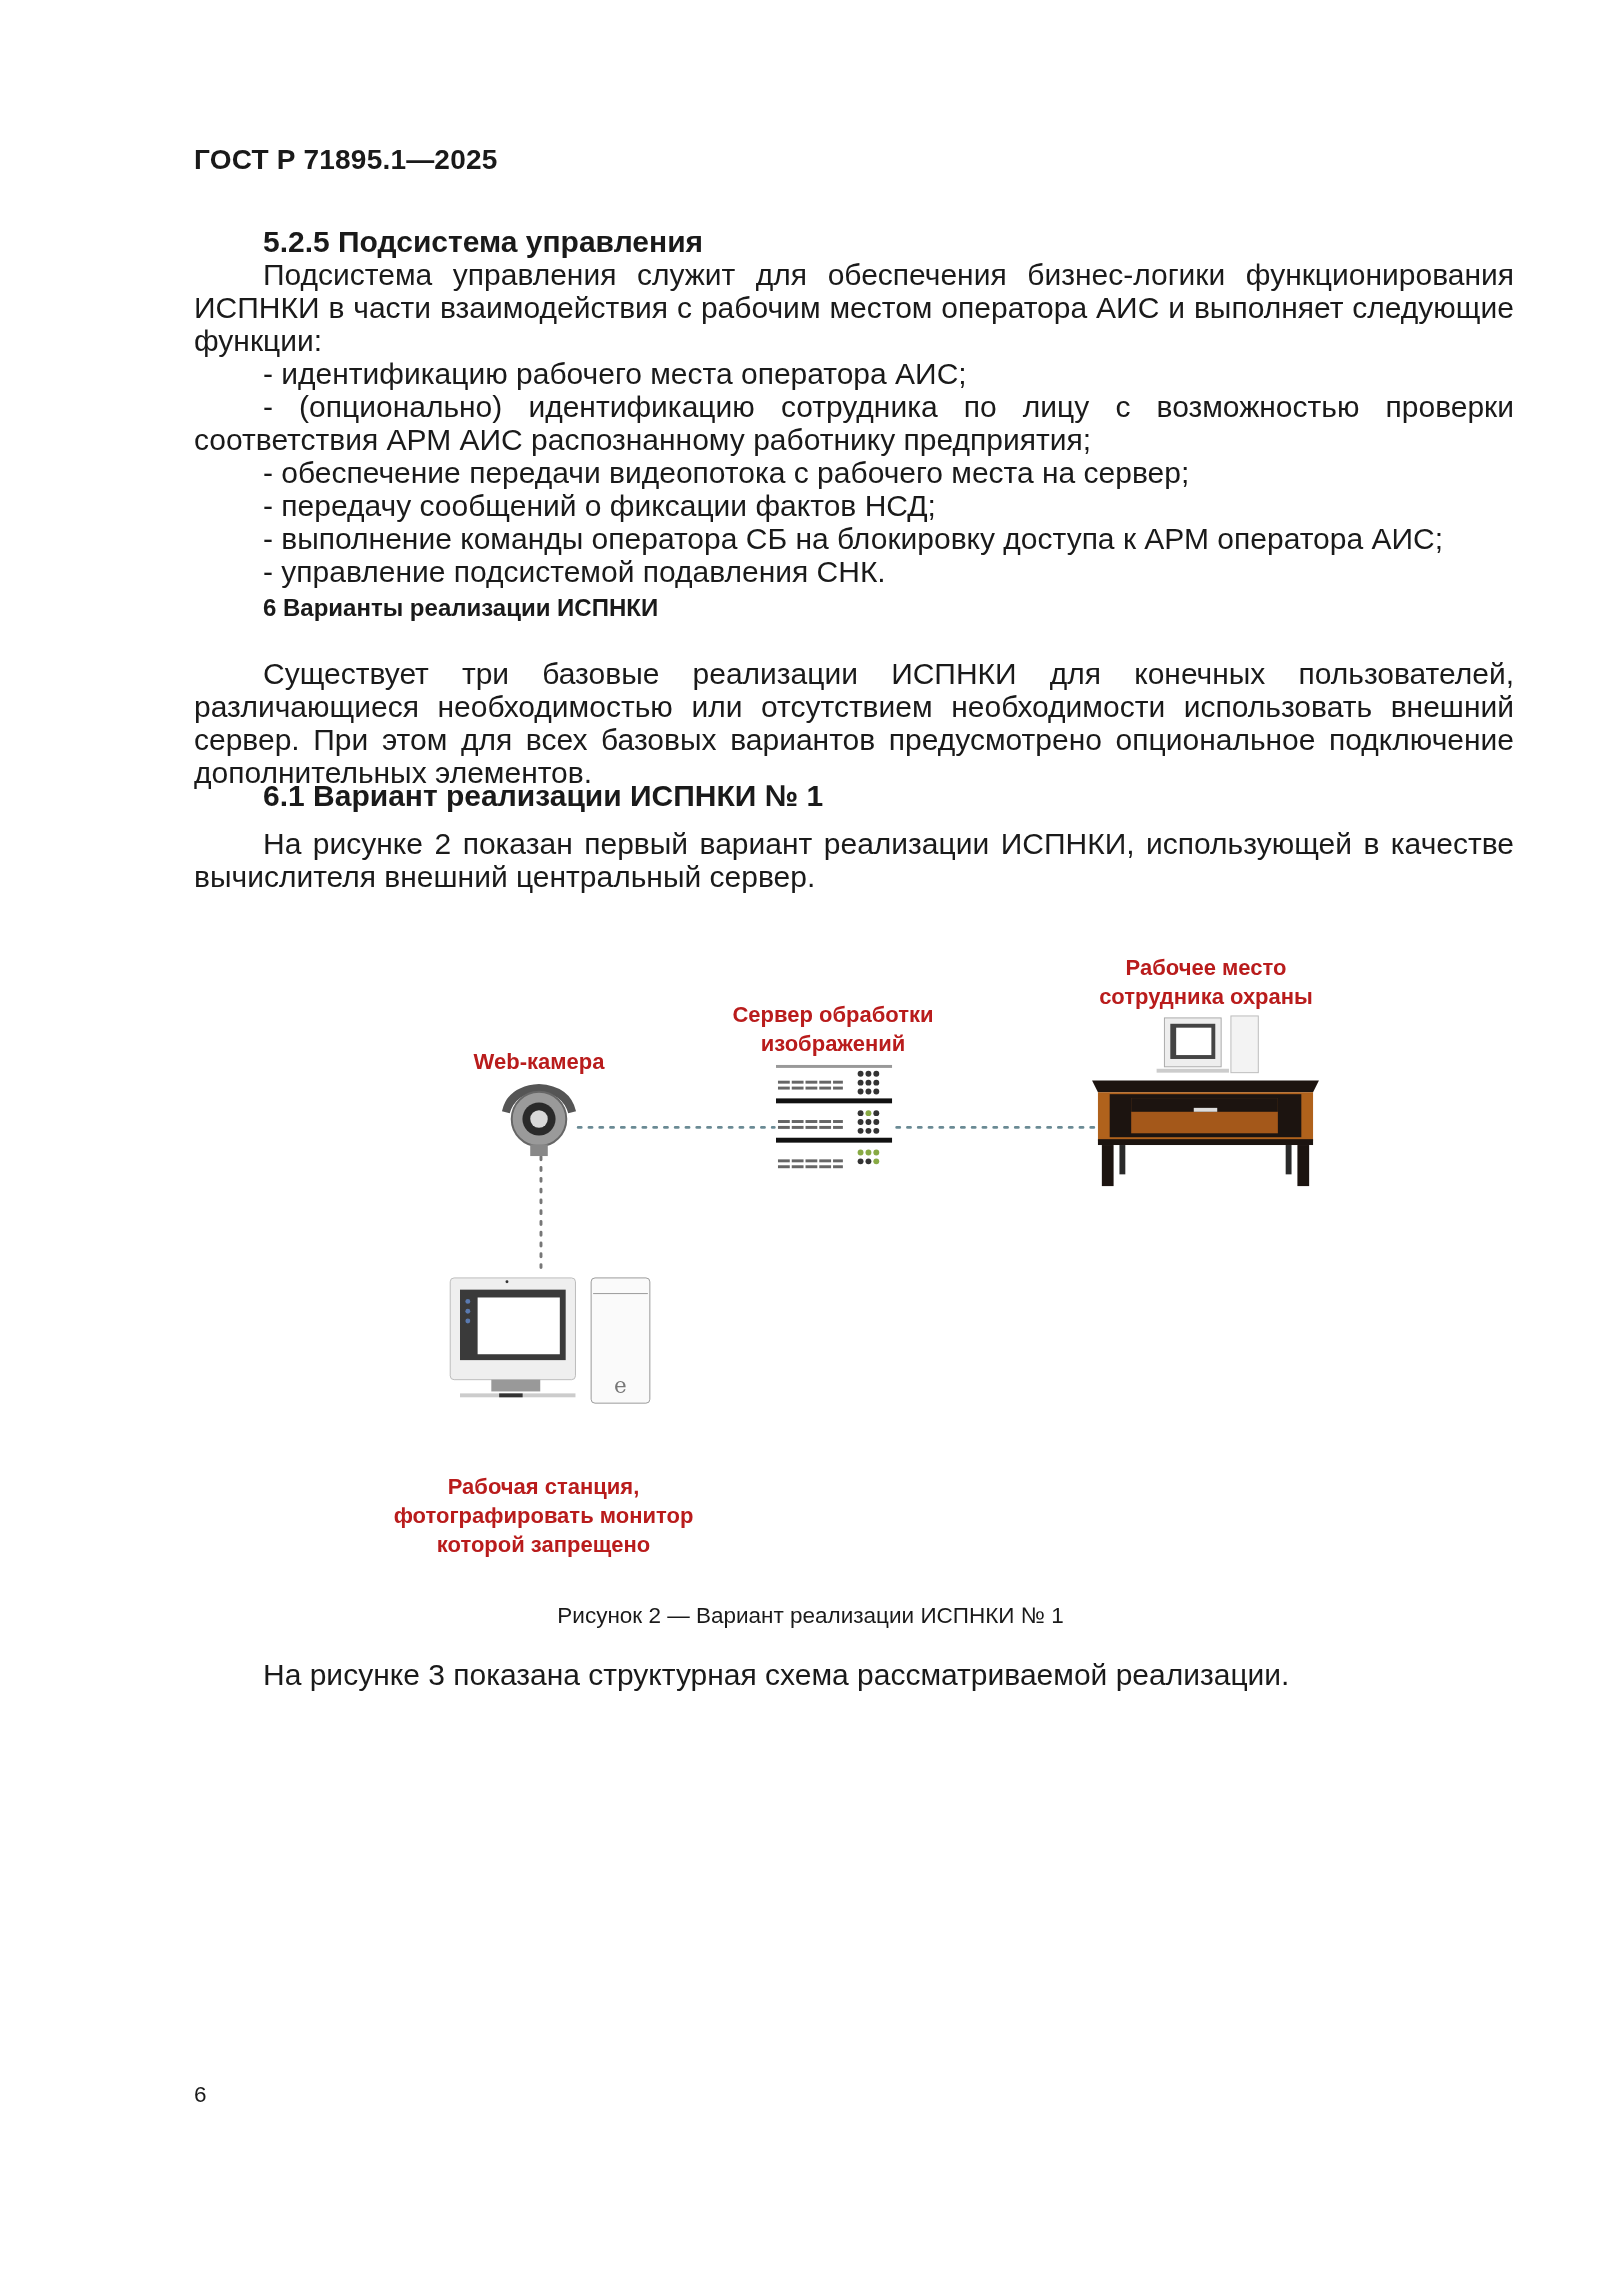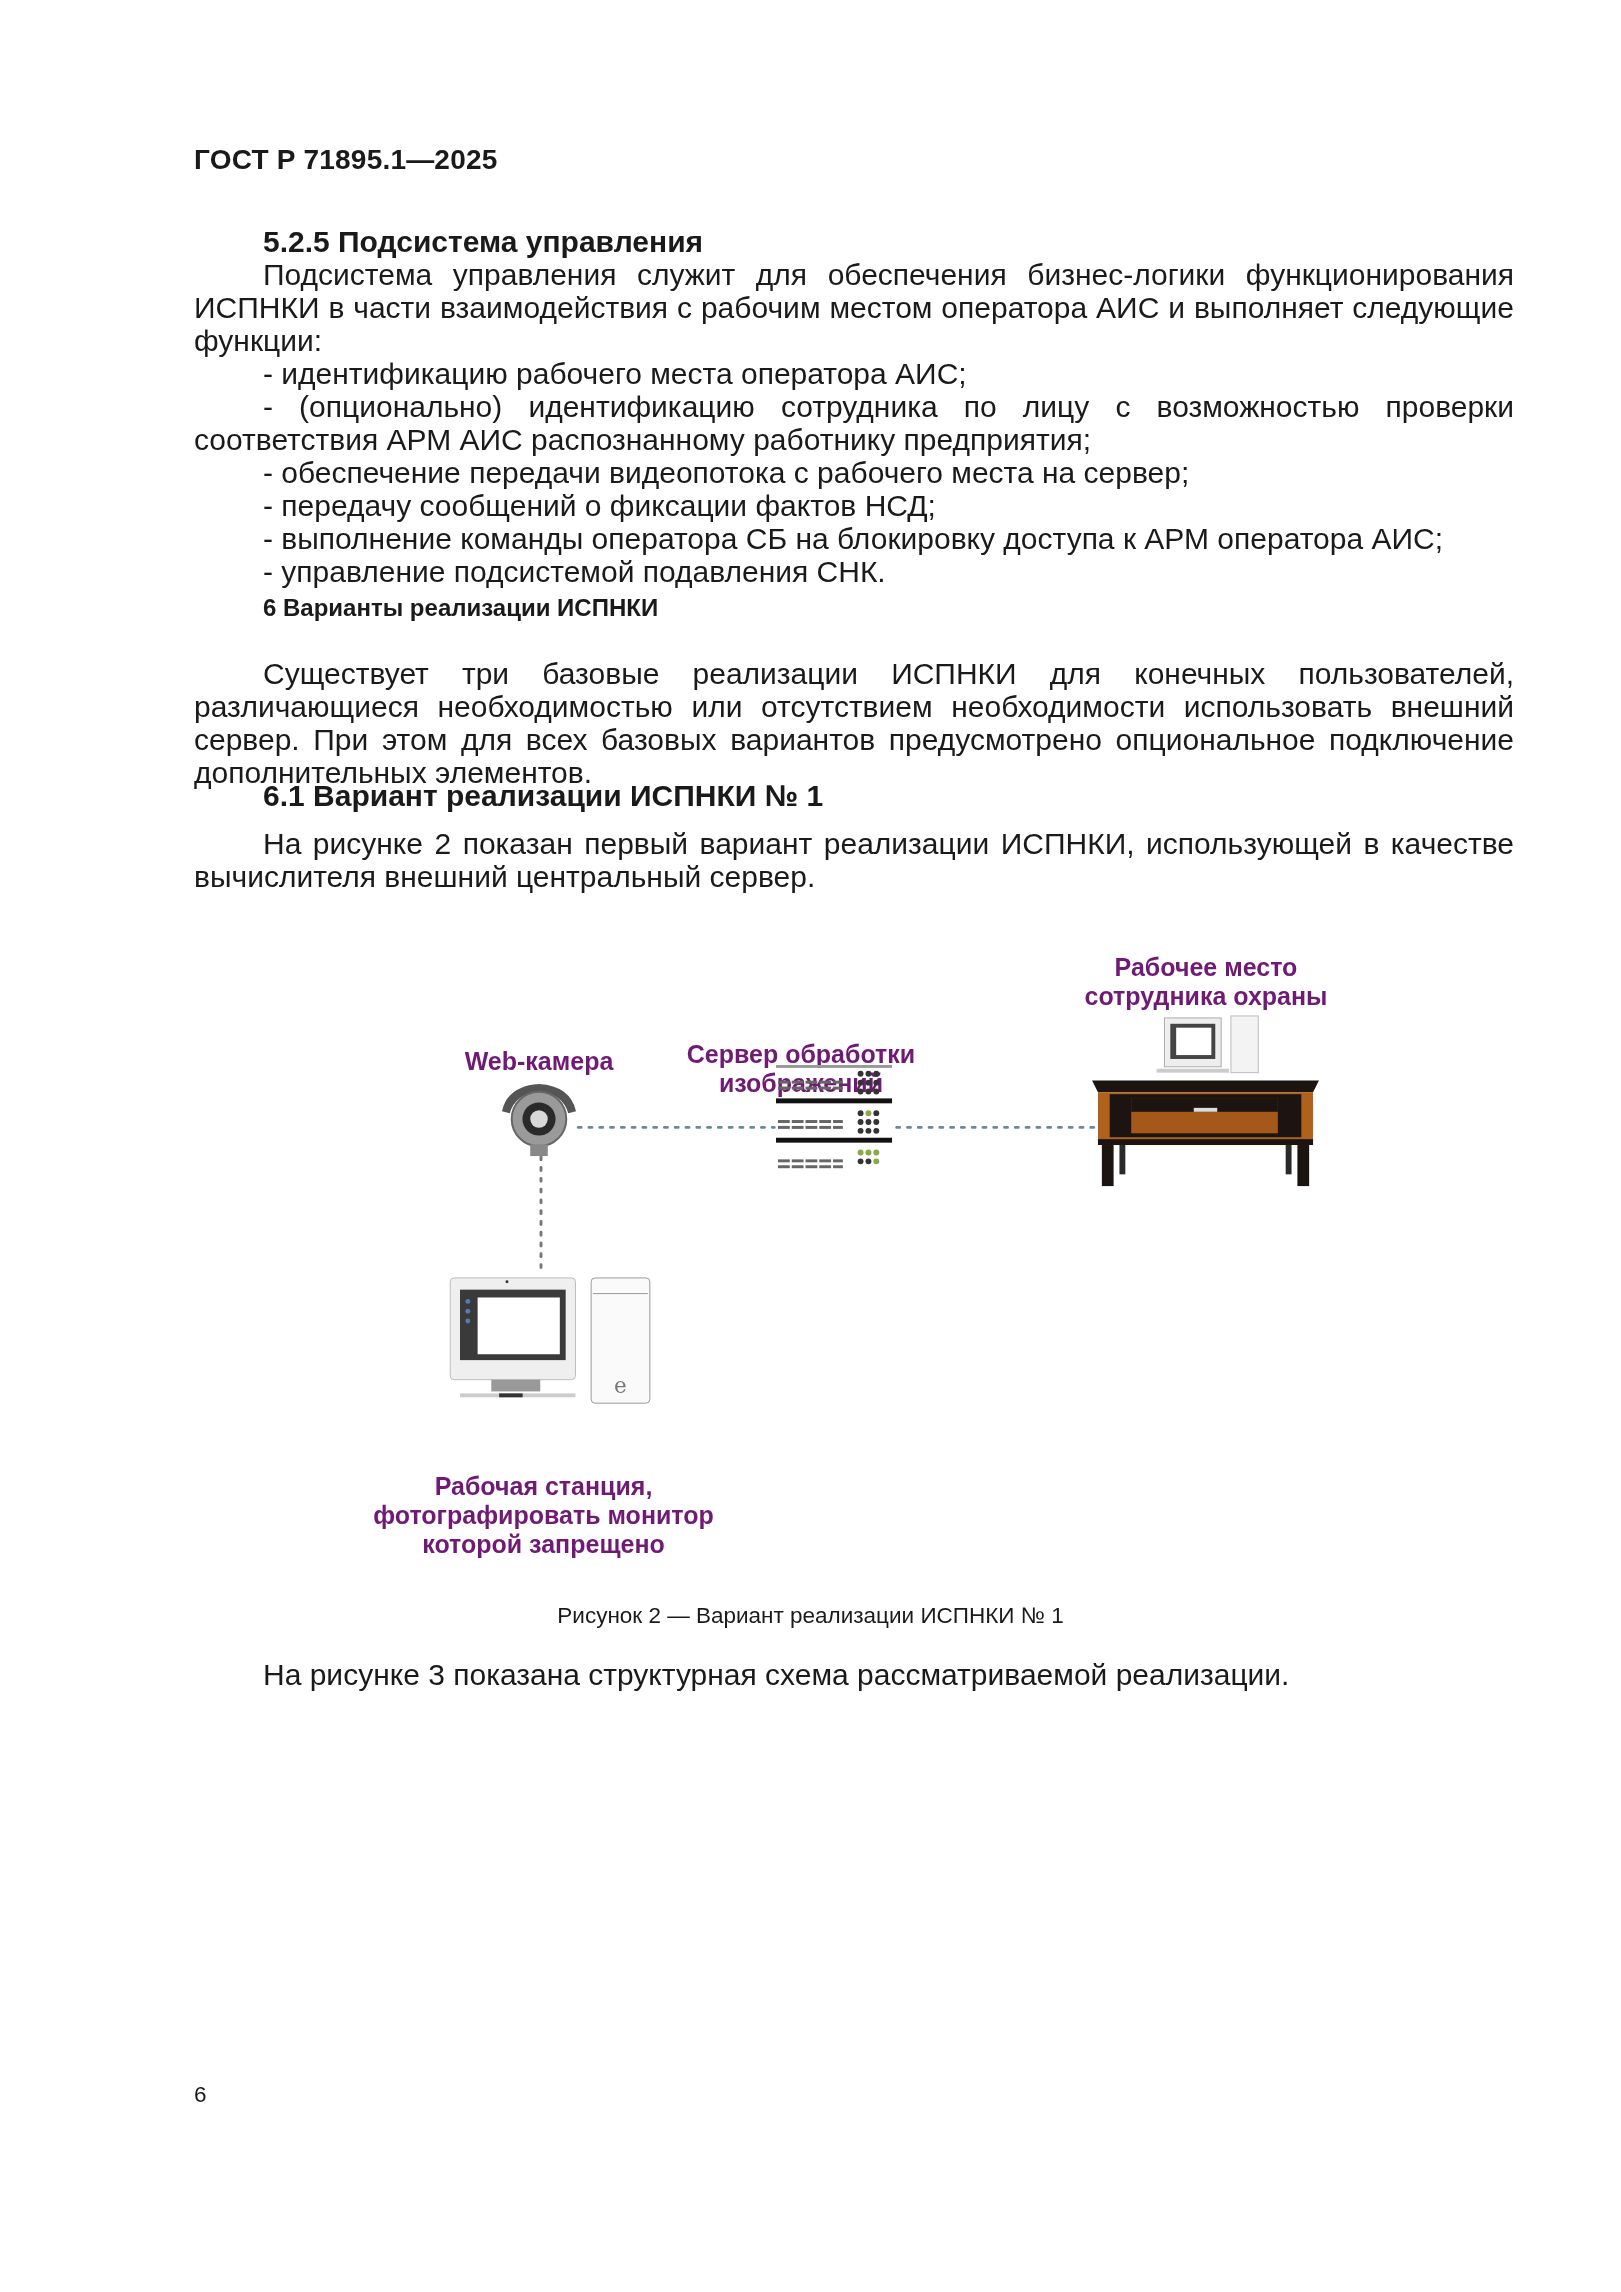"Рабочее место" .figure-label { color: #701a75 -> #b91c1c; font-size: 25px -> 22px }
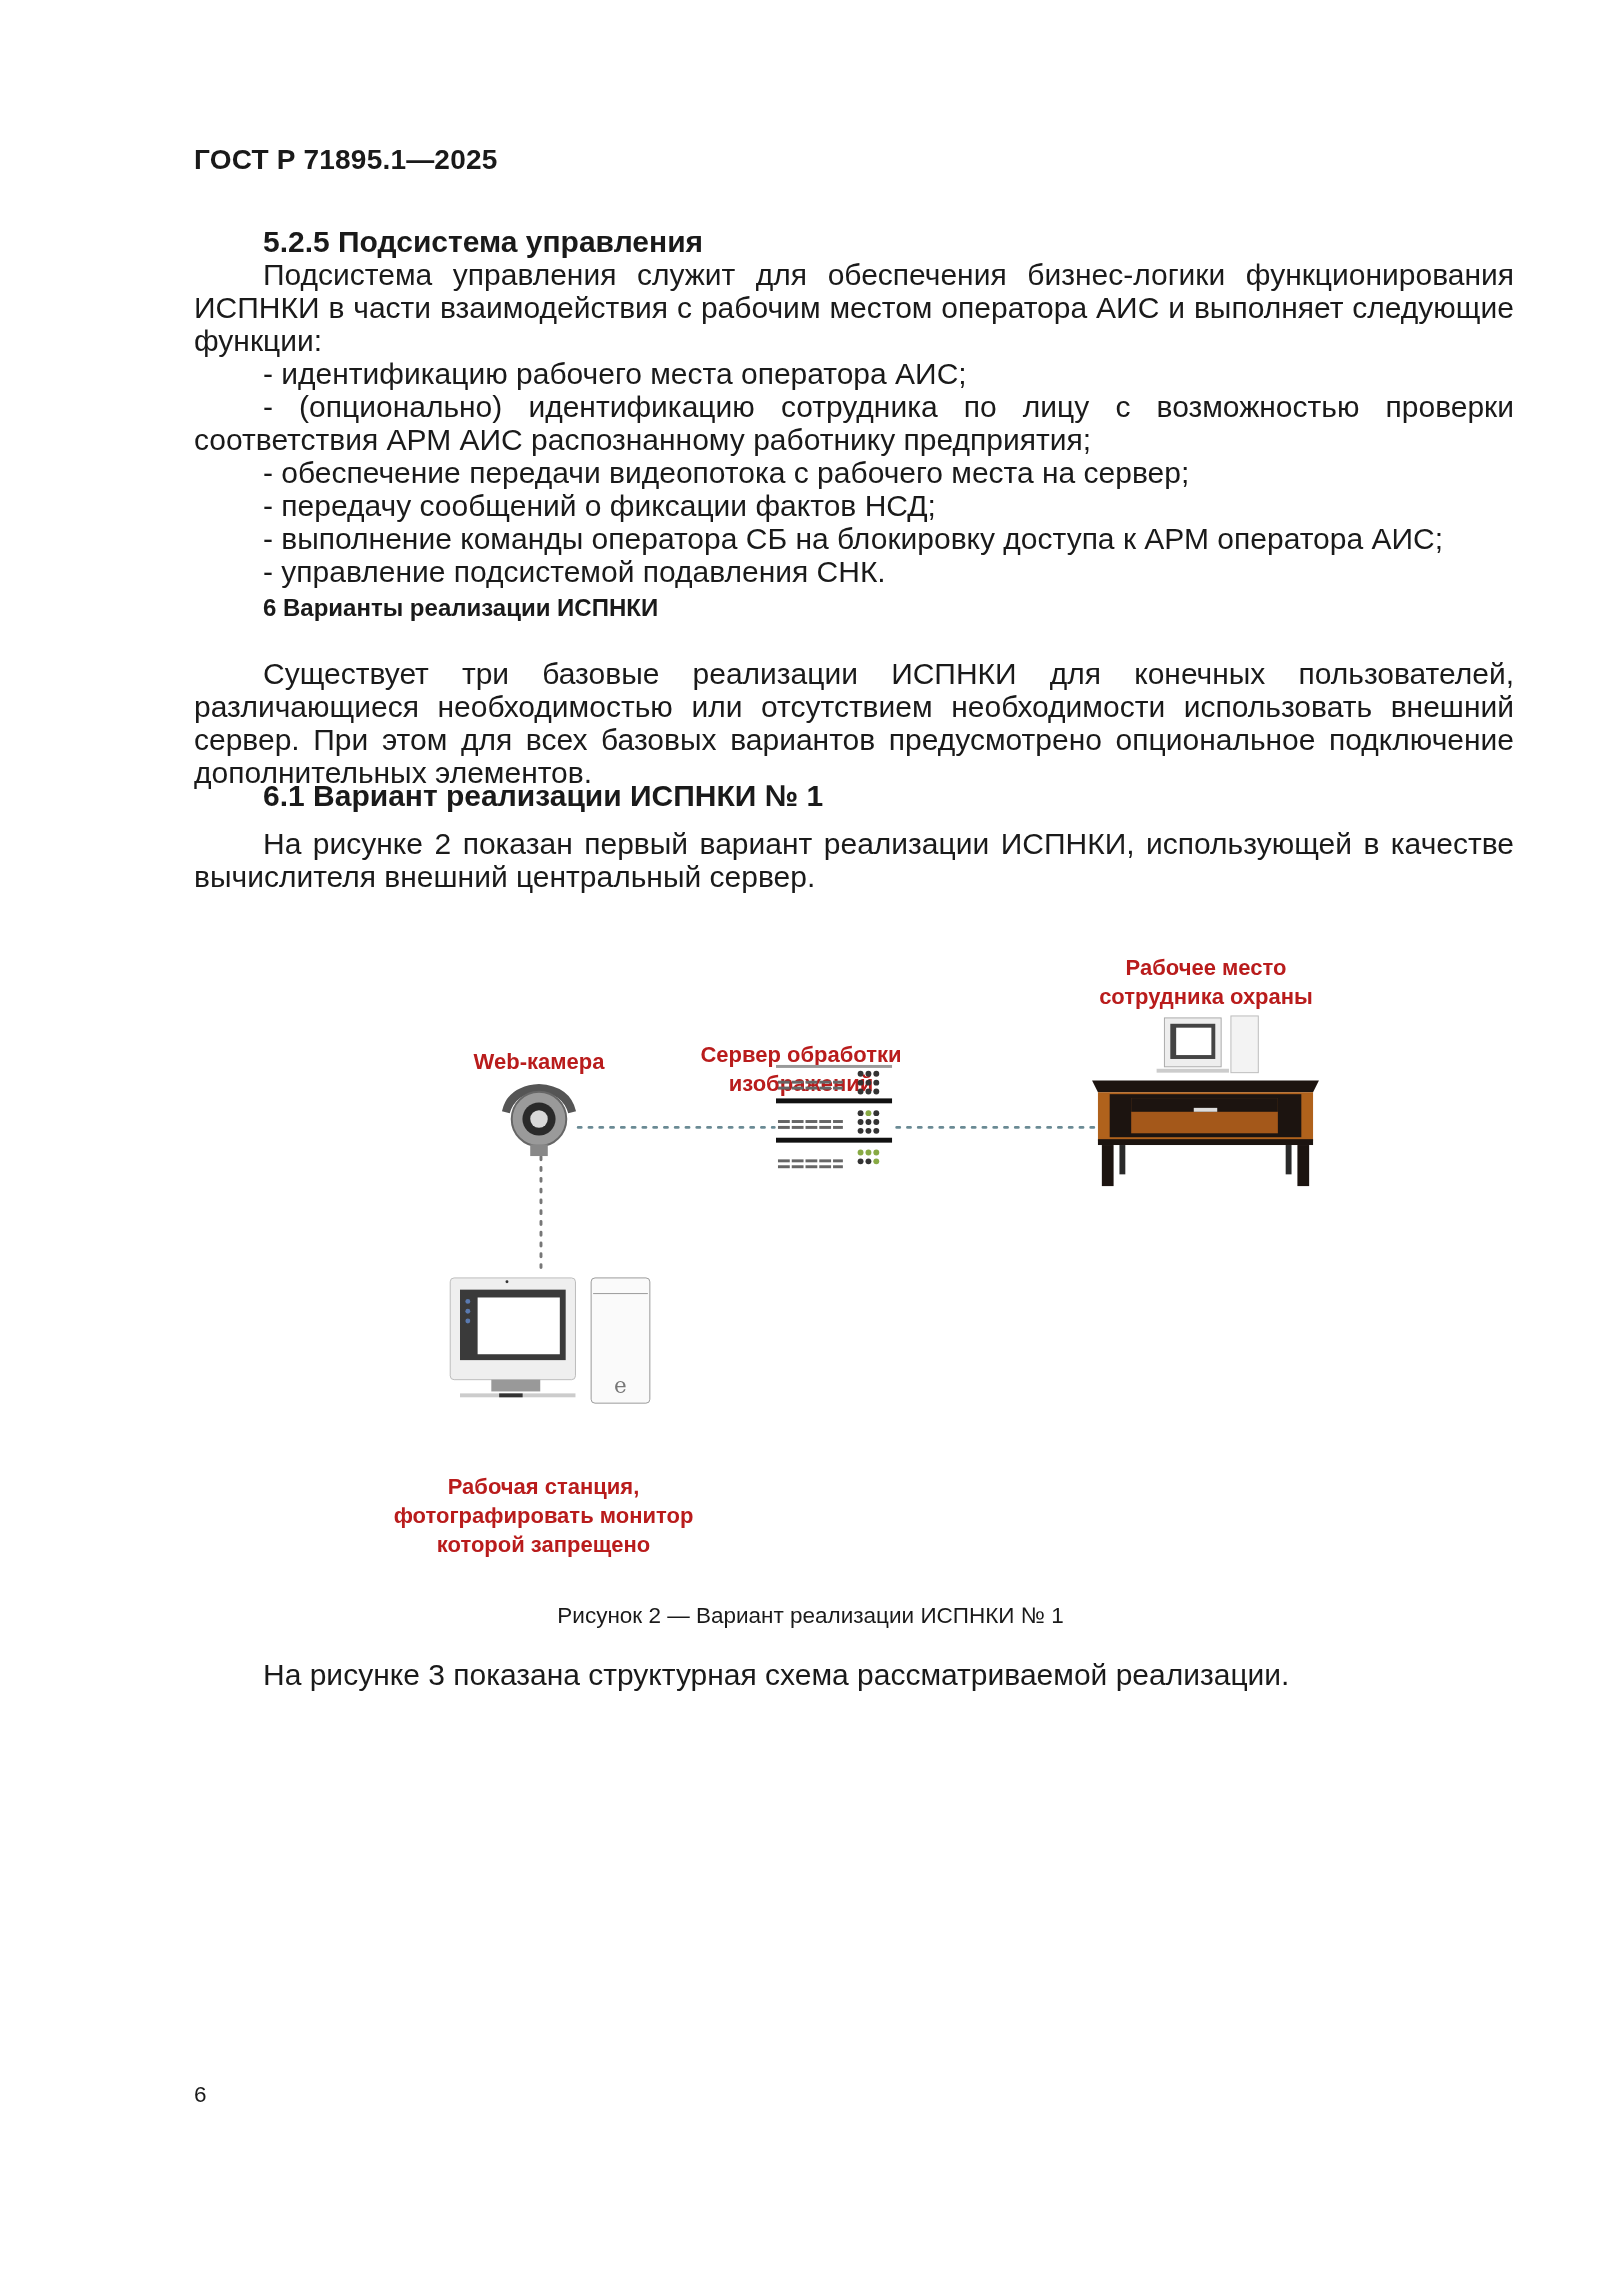"Сервер обработки" div.abs { left: 654px -> 686px; margin-top: 40px -> none }
